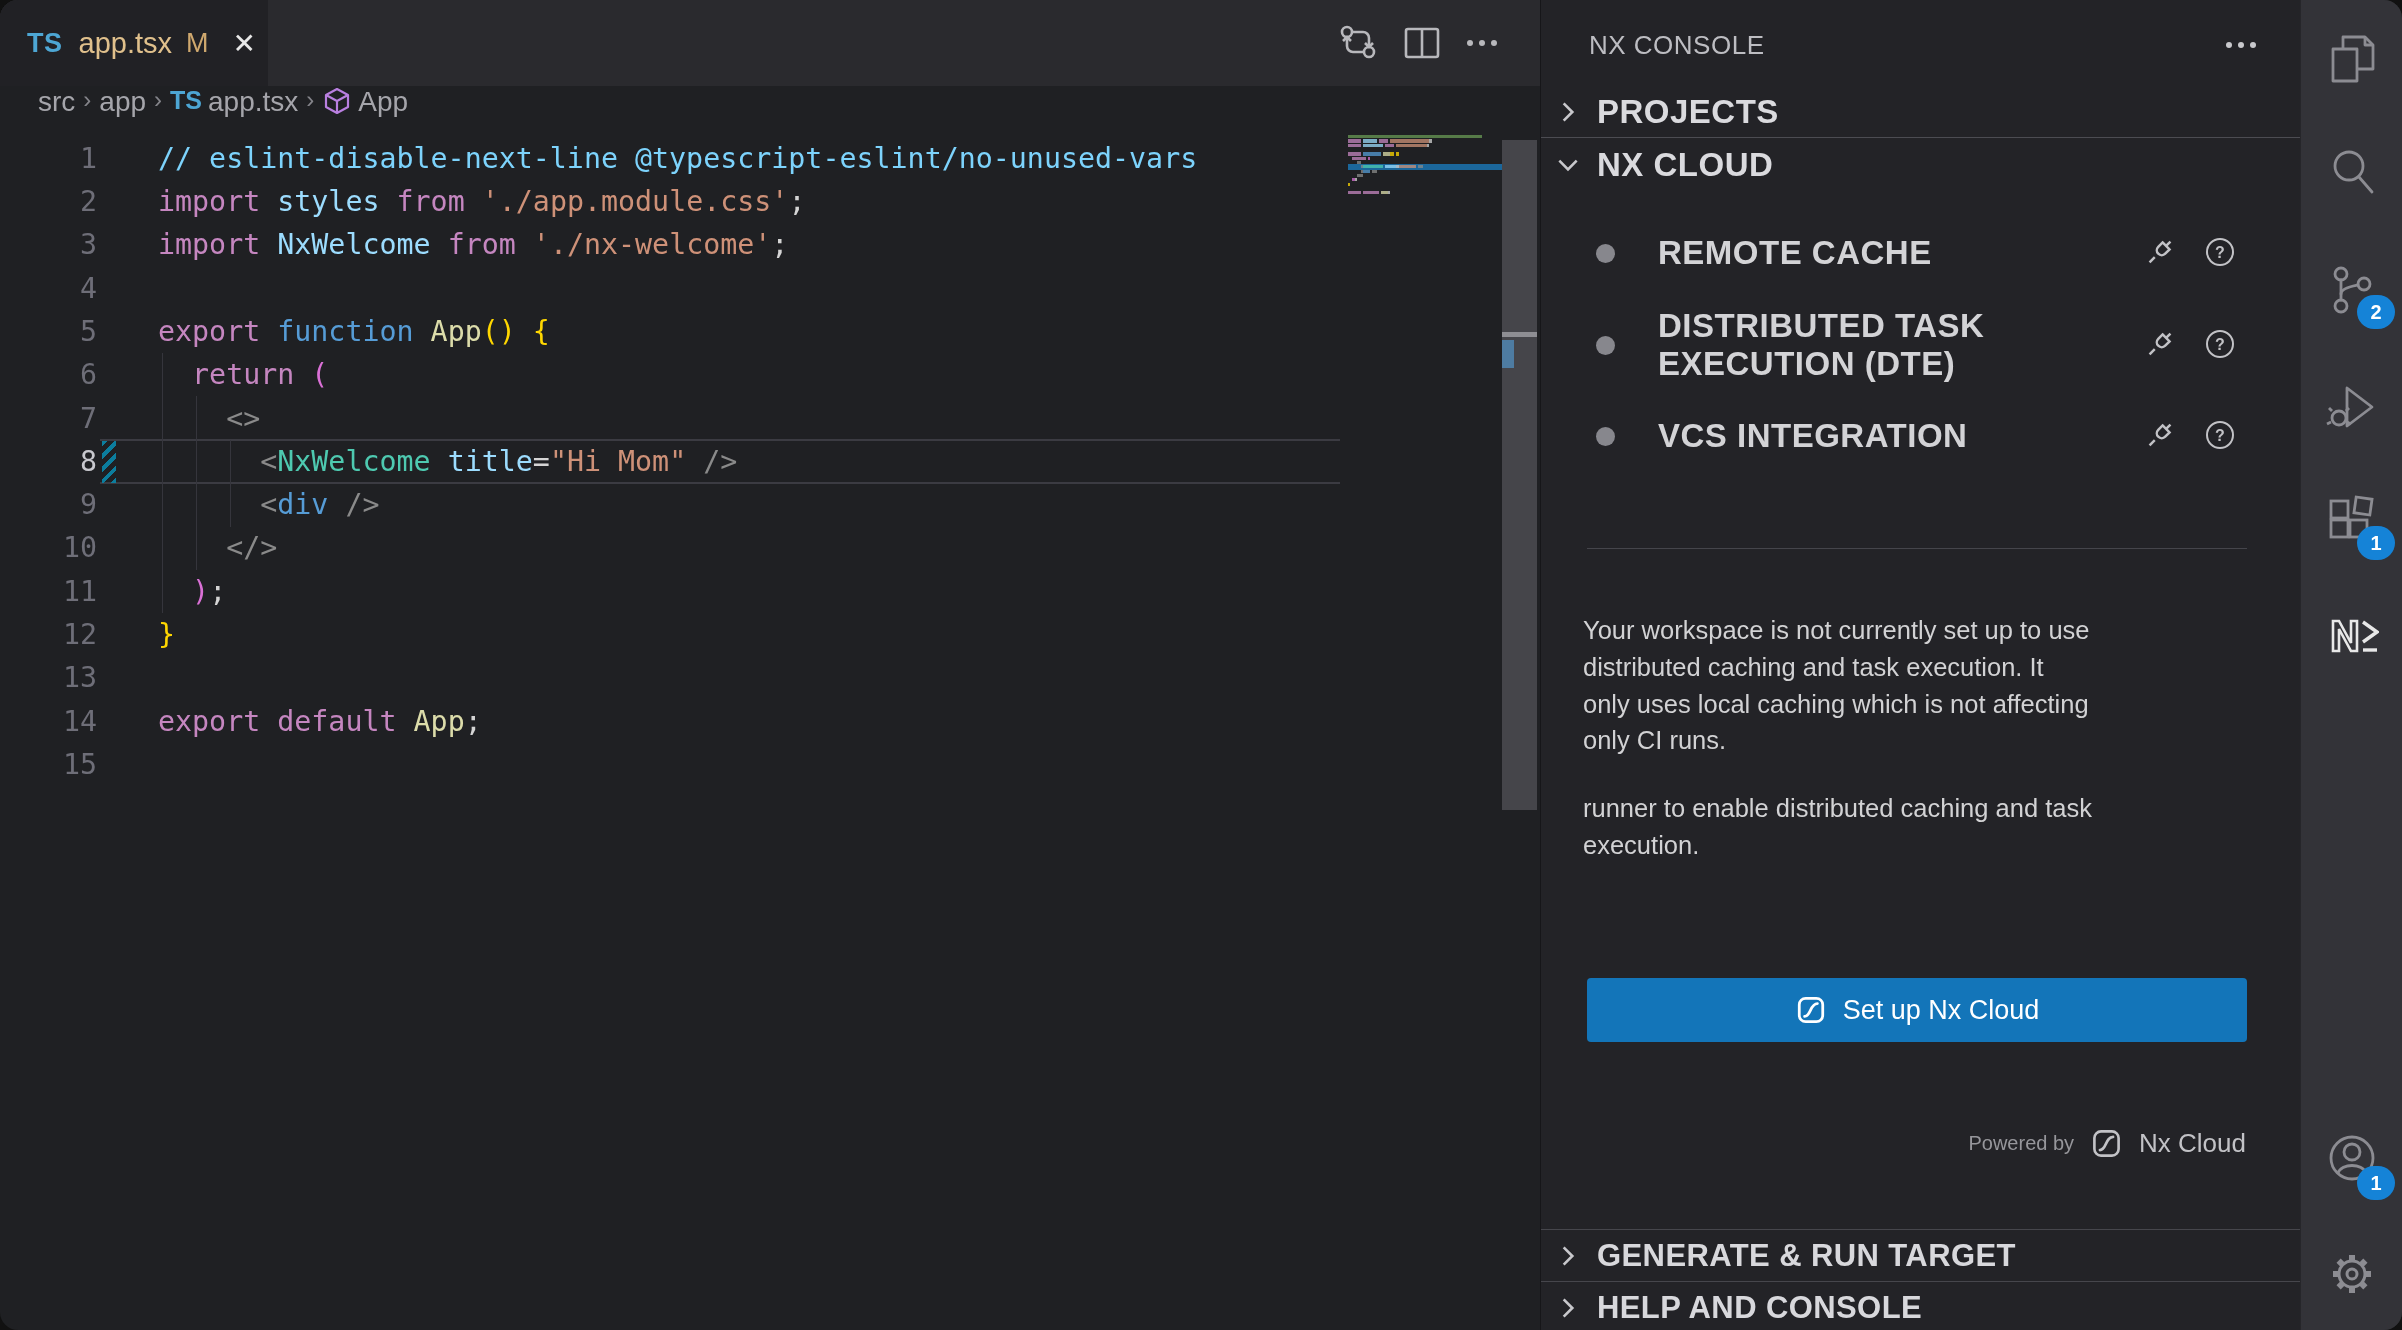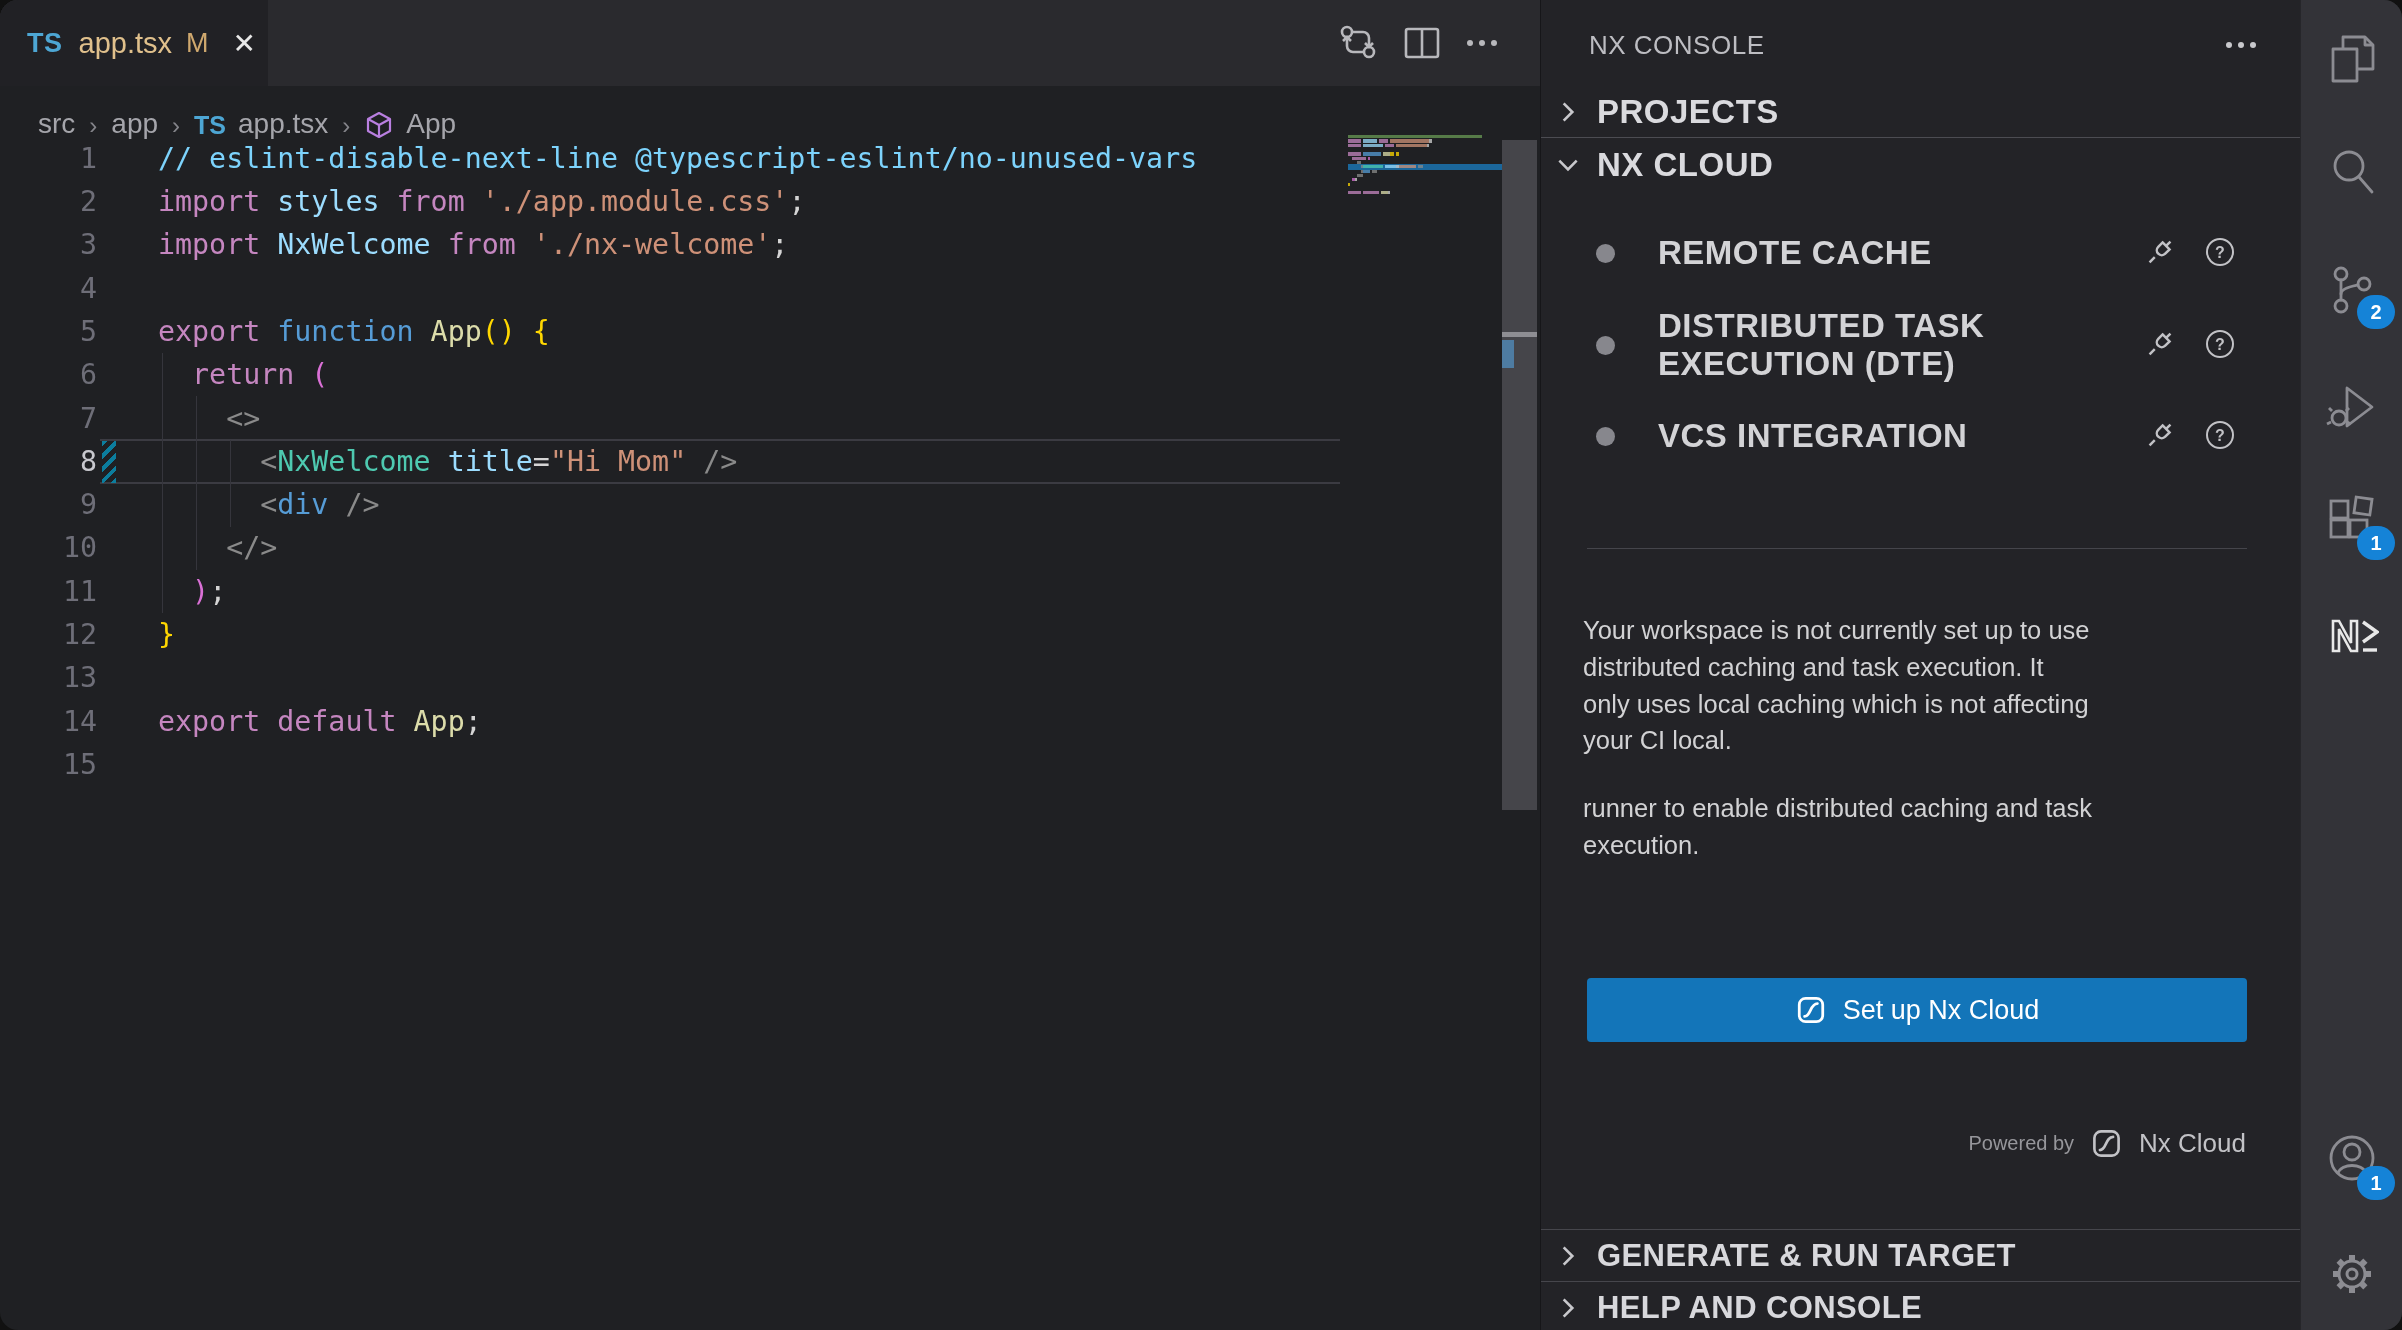"src" #breadcrumb { align-items: flex-end -> flex-start; gap: 12px -> 6px }
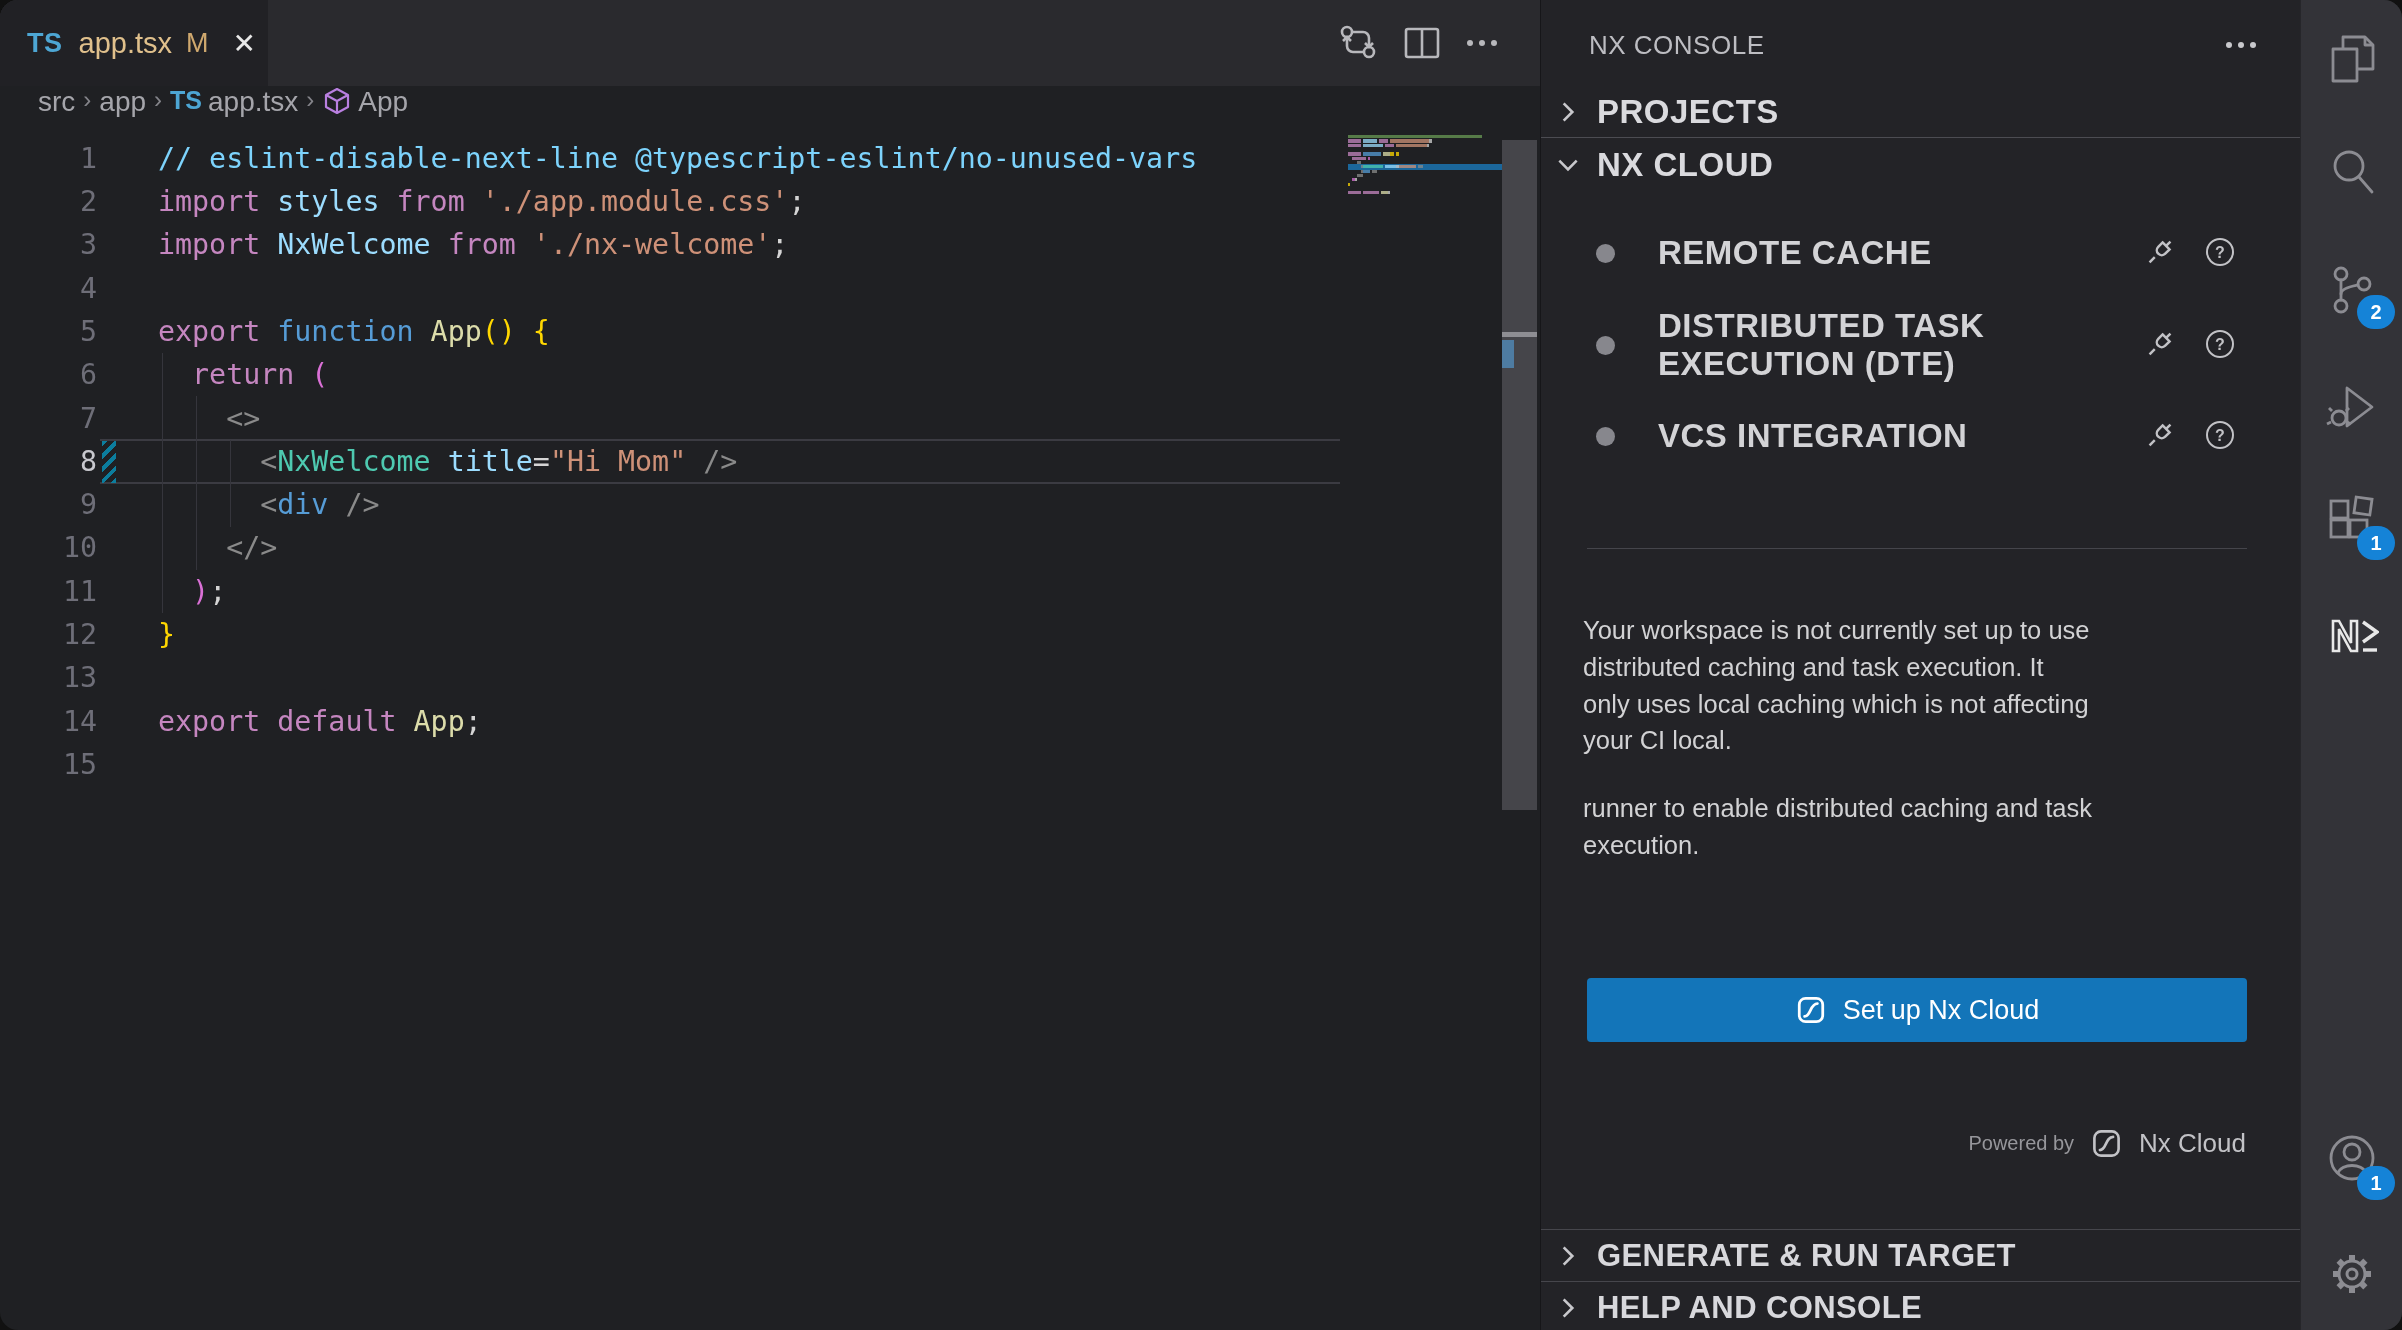"your CI local." div { text: your CI local -> only CI runs }
